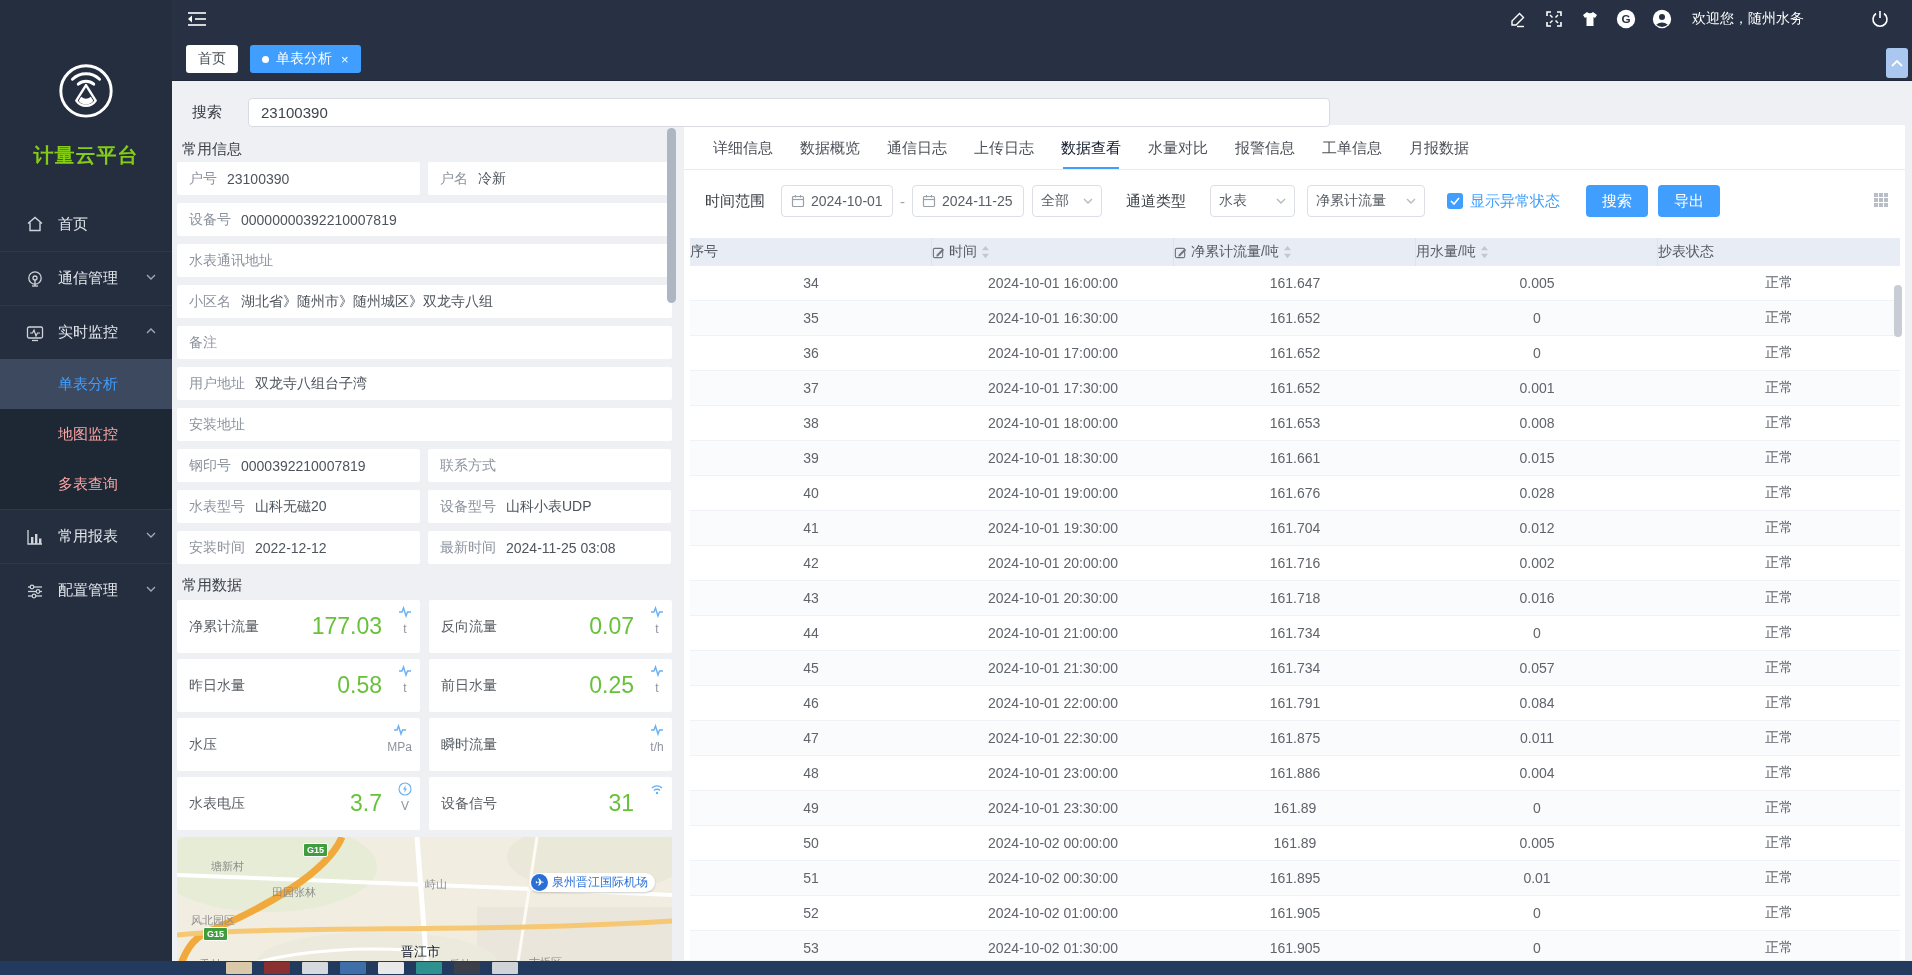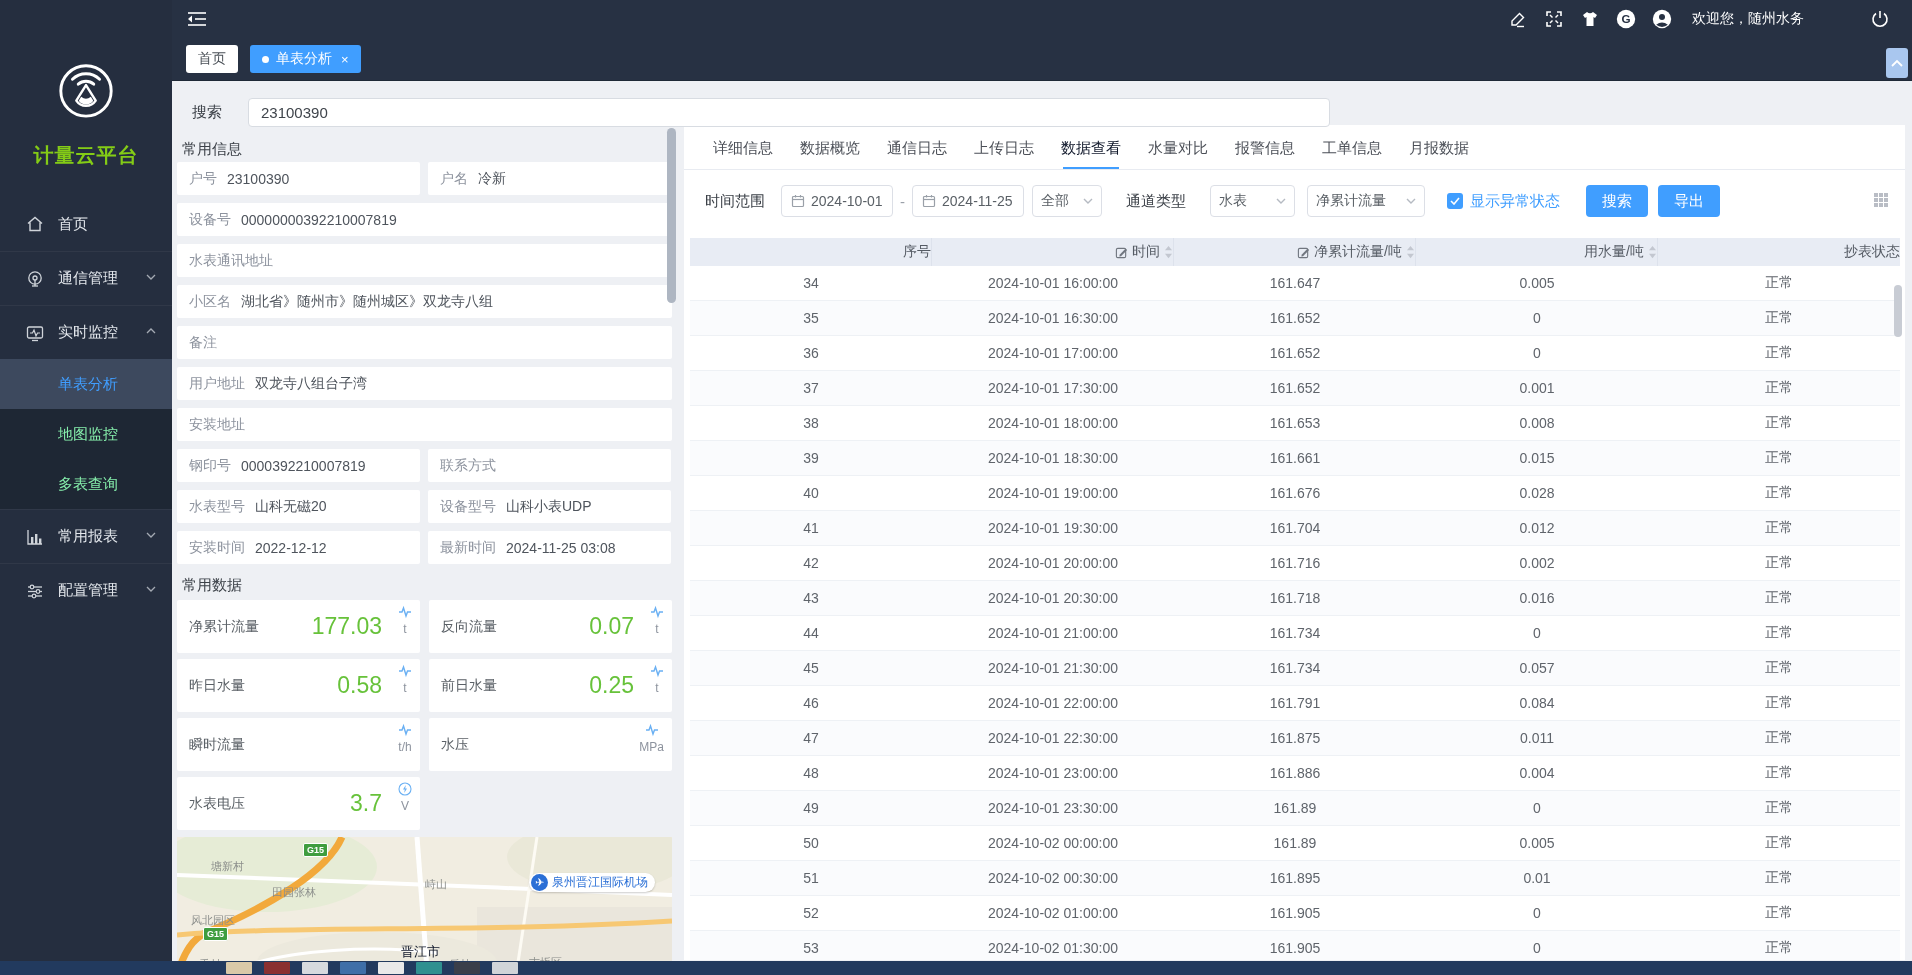"序号" .th { justify-content: flex-end -> flex-start }
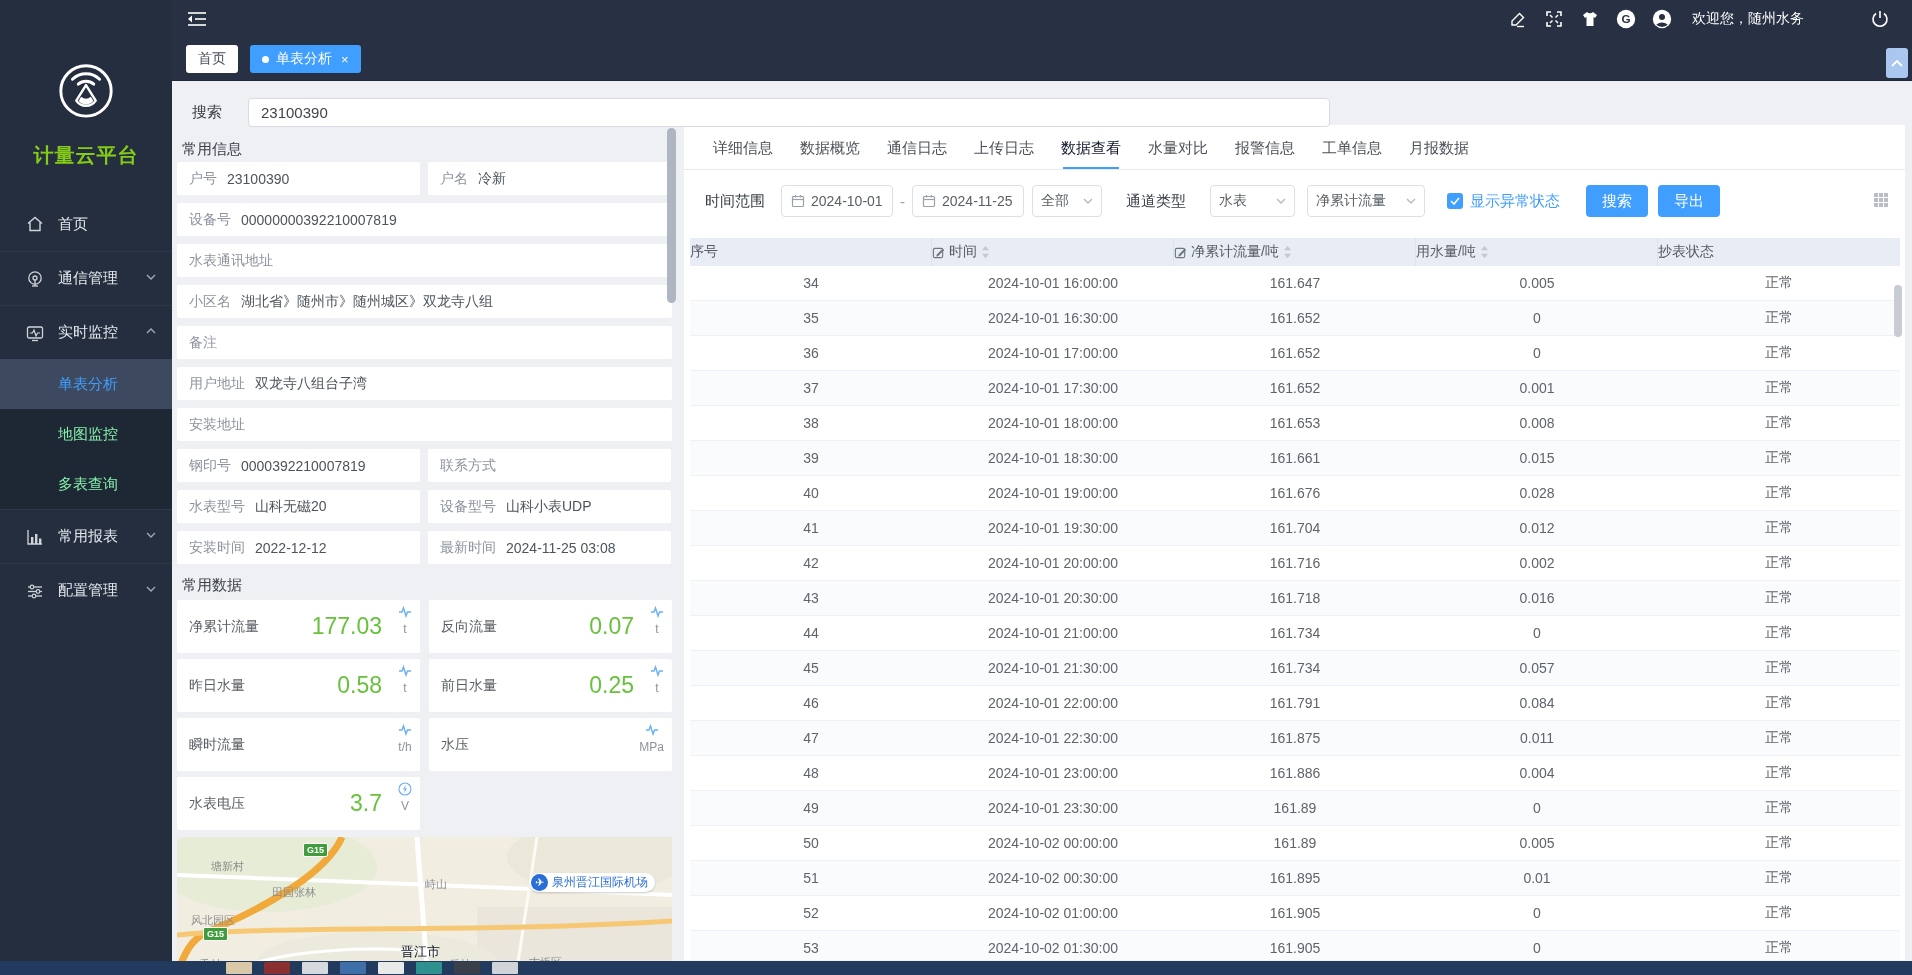"地图监控" .sub-item { color: #86efac -> #fca5a5 }
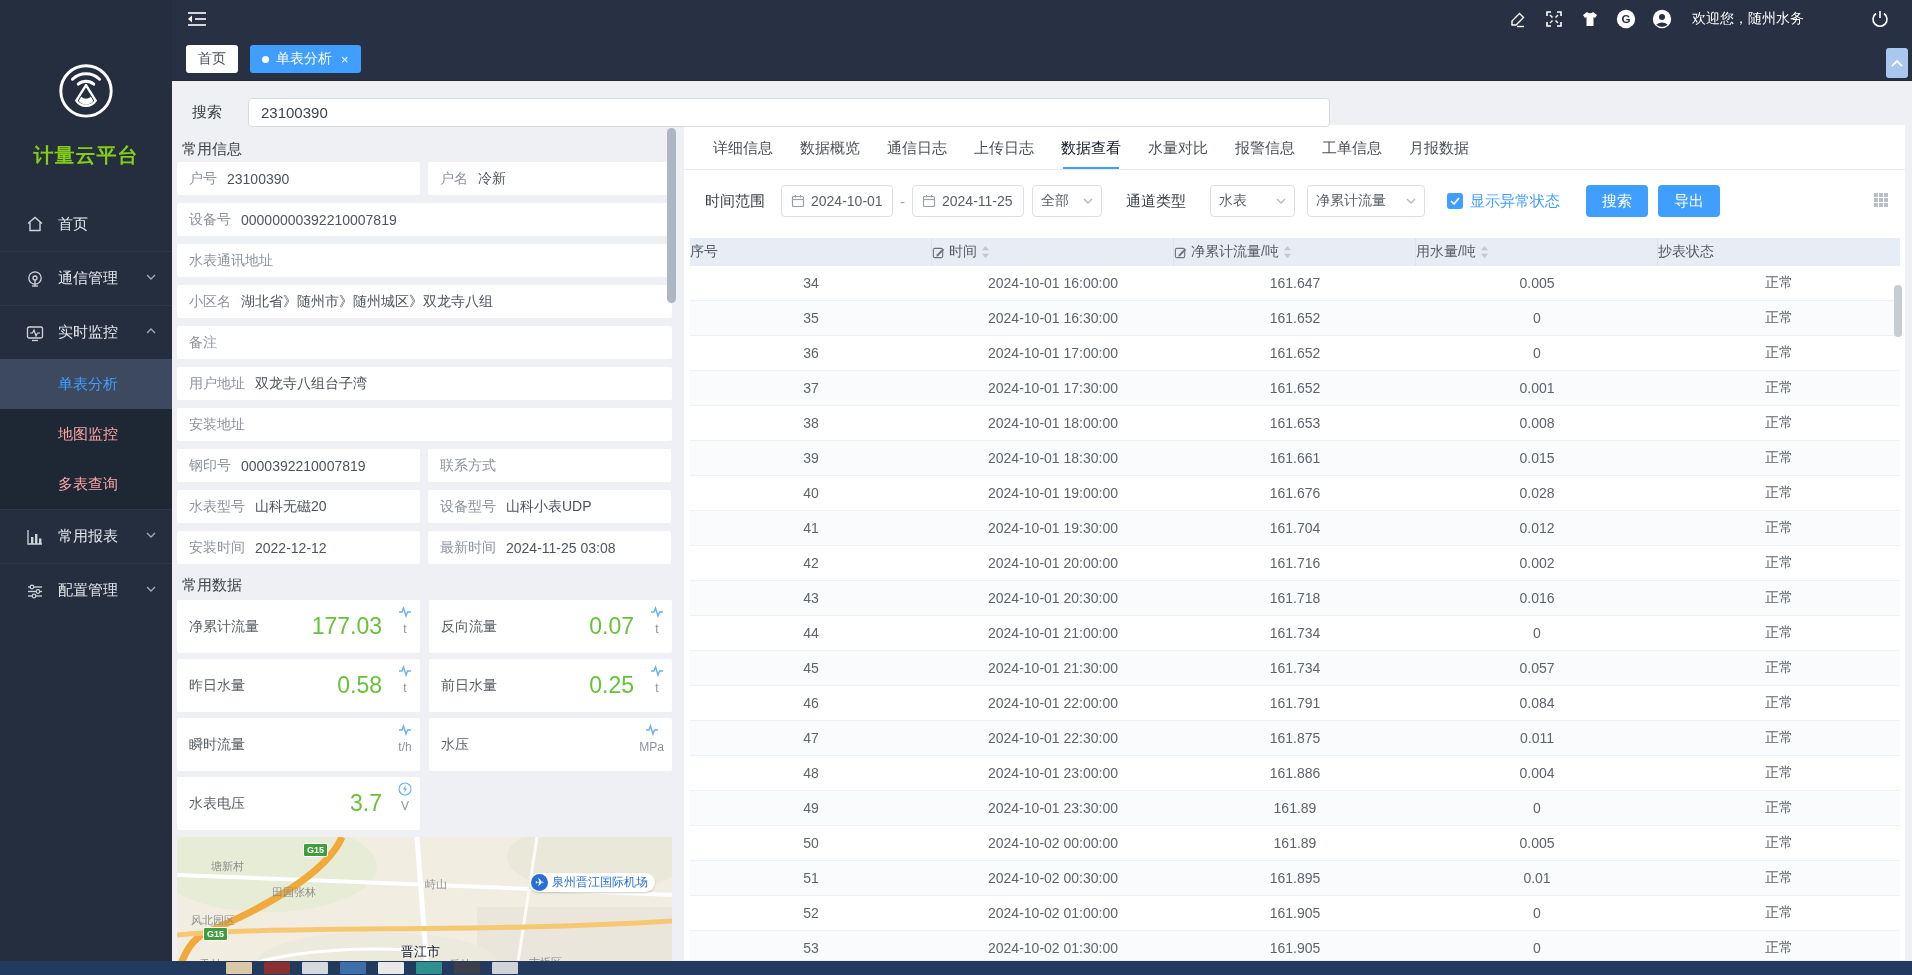"瞬时流量" div.mcard { order: before "水压" -> after "水压" }
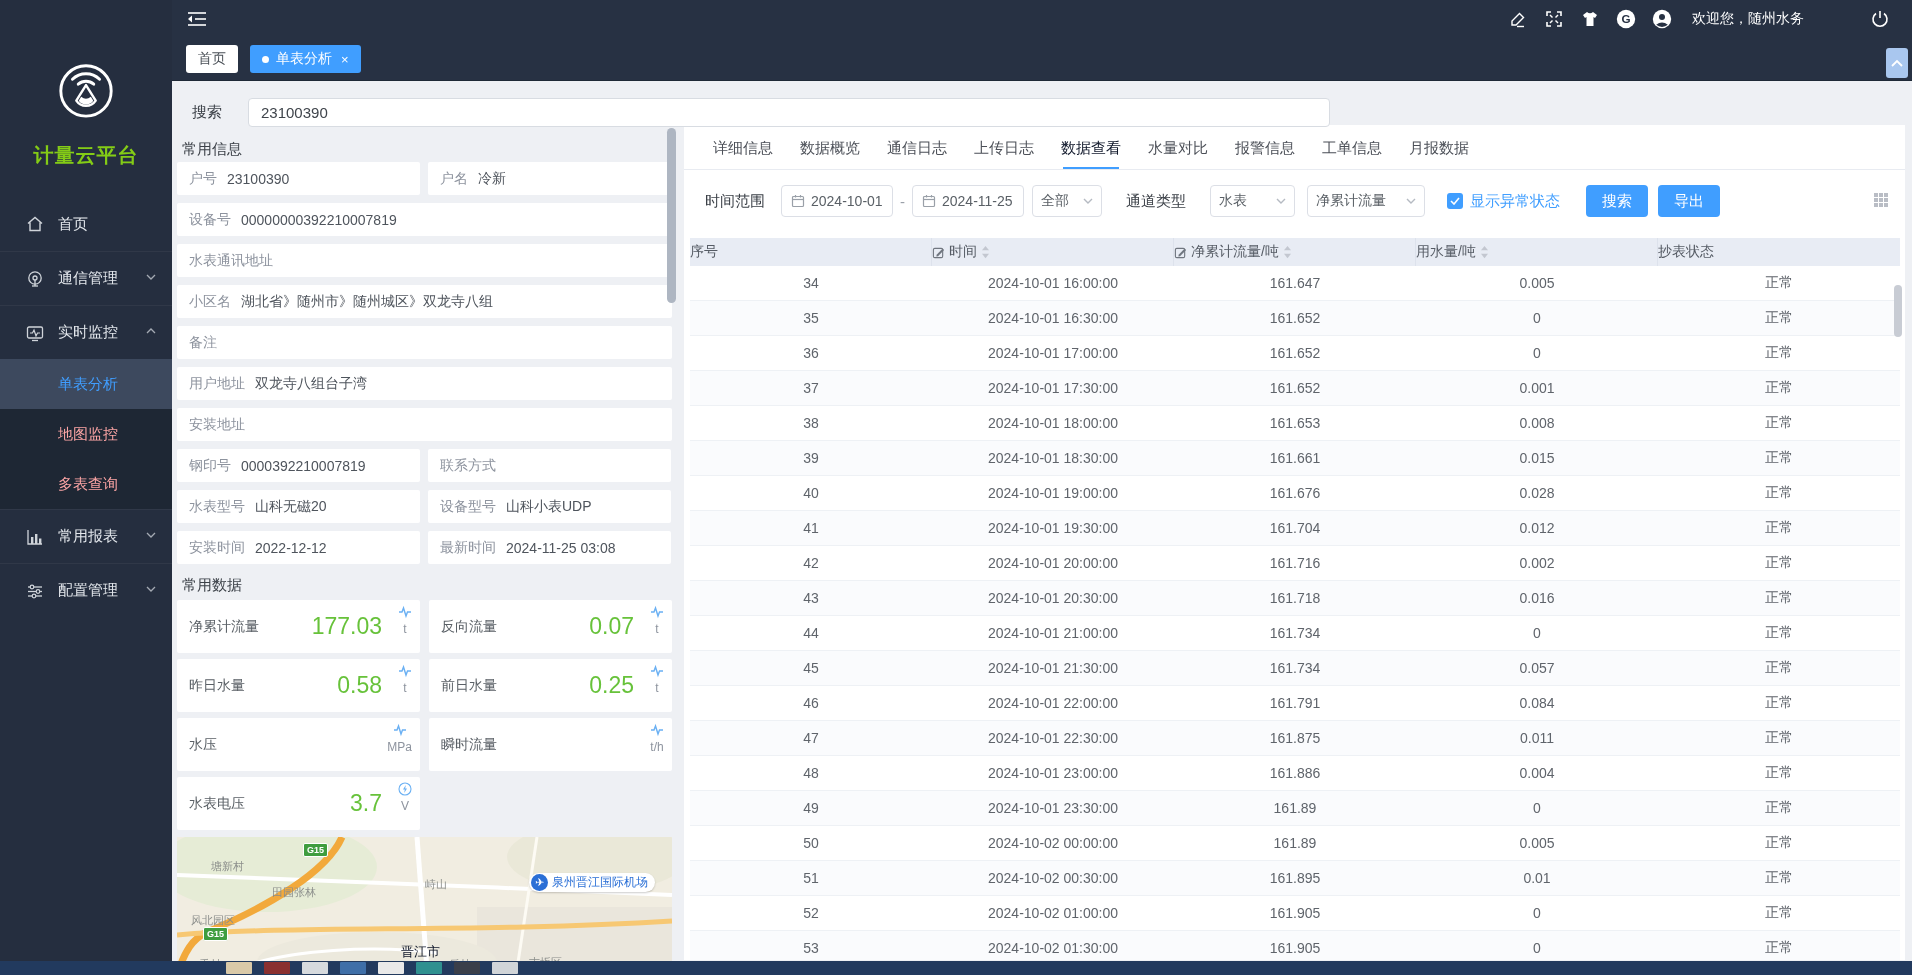"设备信号" div.mcard { html: none -> <div> <span>设备信号</span> <span>31</span> <span> <svg> <use></use> </svg> <span></span> </span> </div> }
